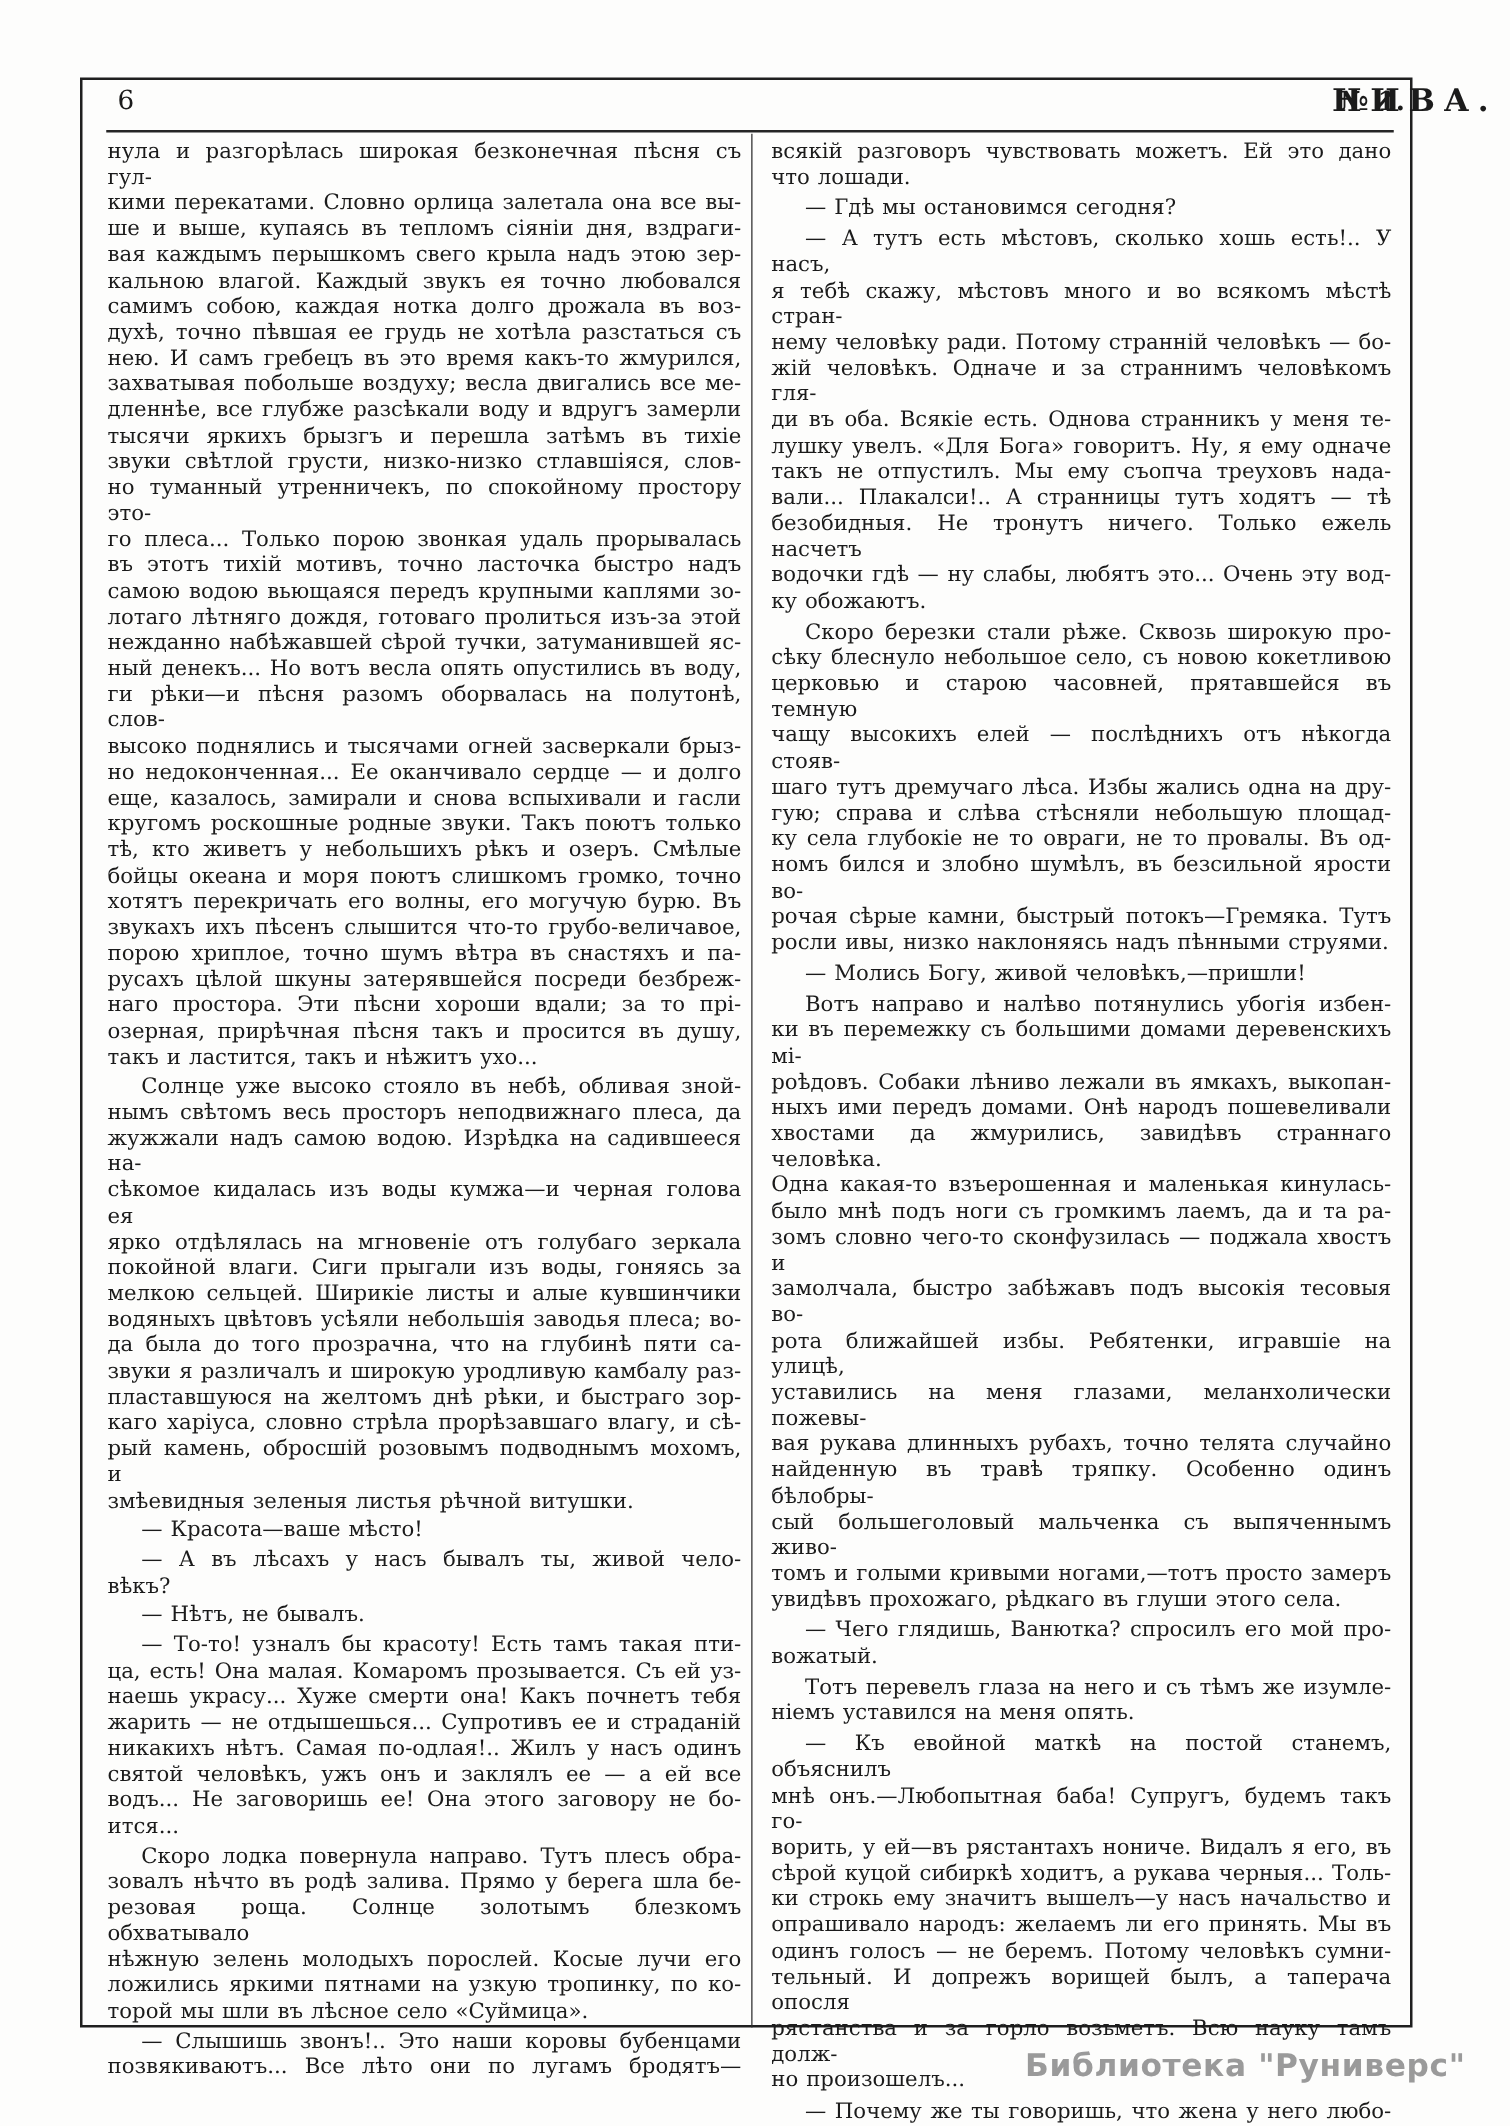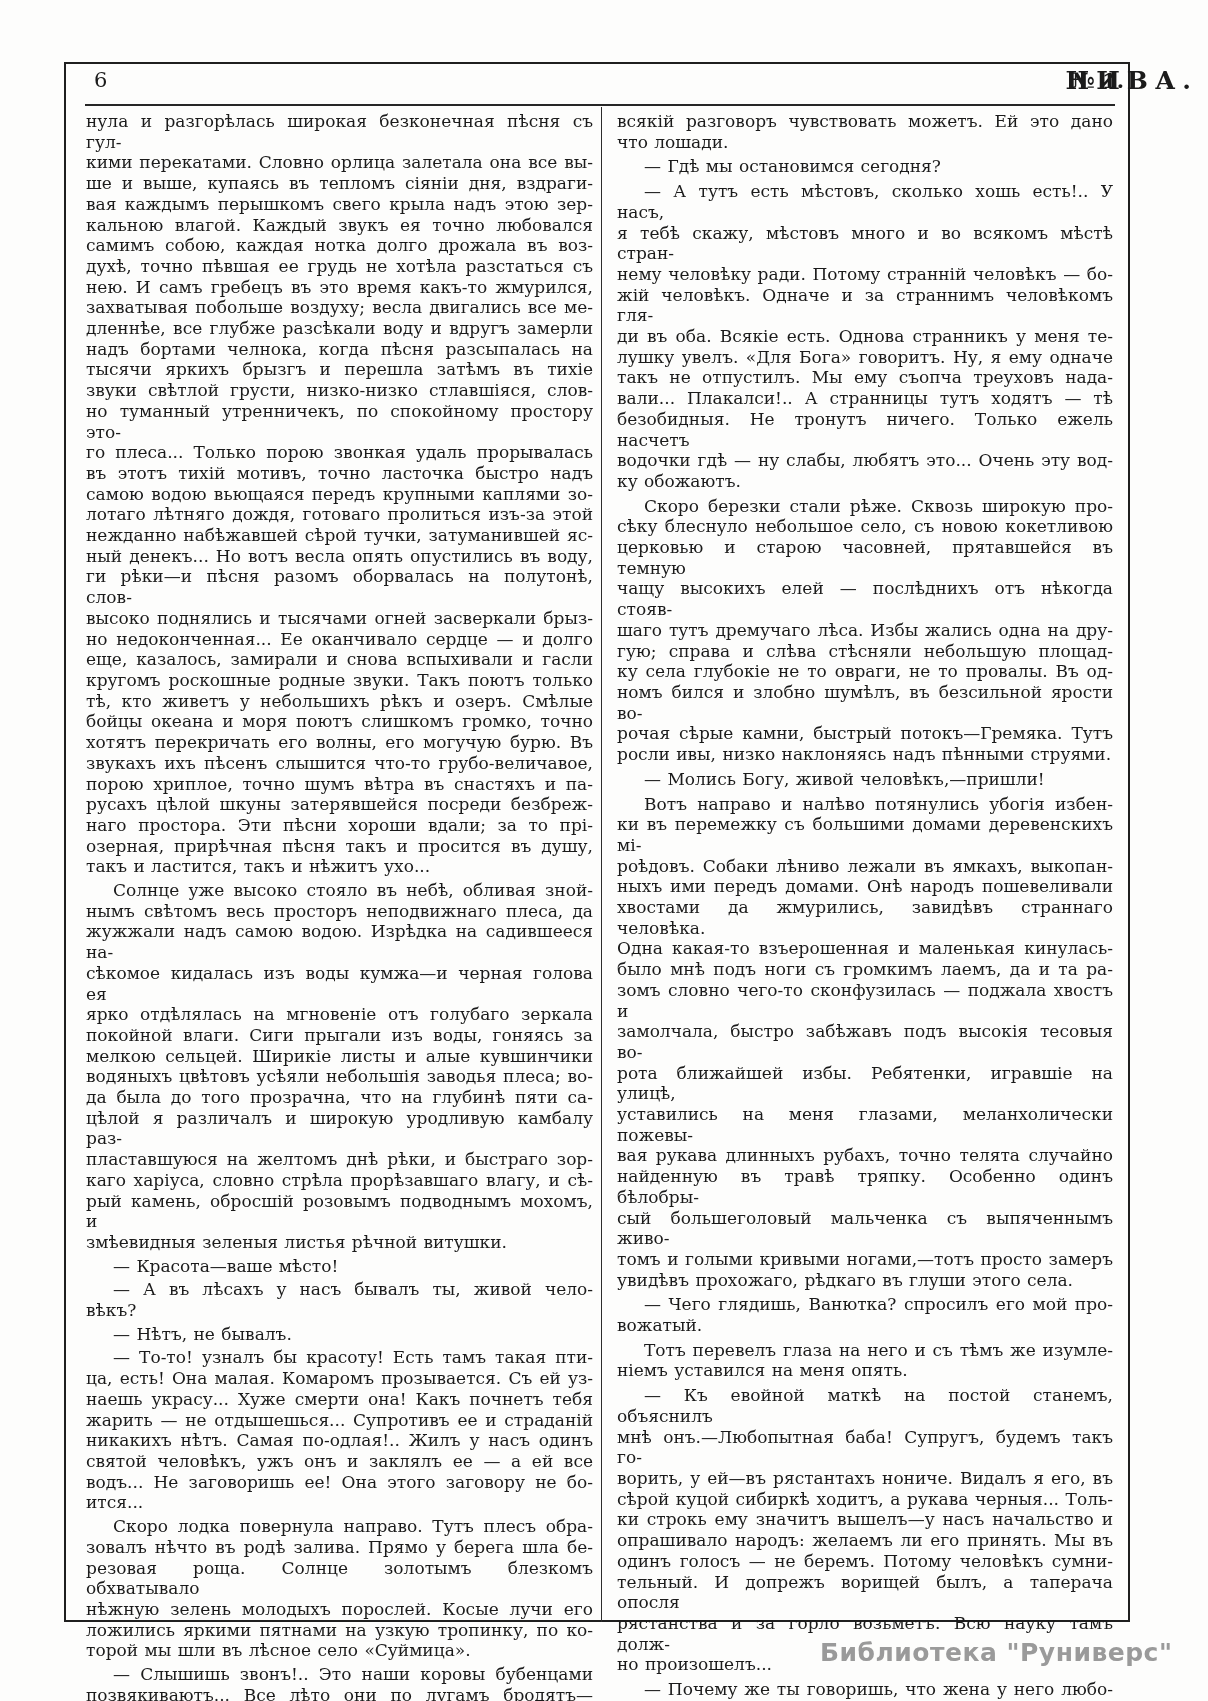"надъ бортами челнока, когда пѣсня" div.line { html: <div>надъ бортами челнока, когда пѣсня разсыпалась на</div> -> none }
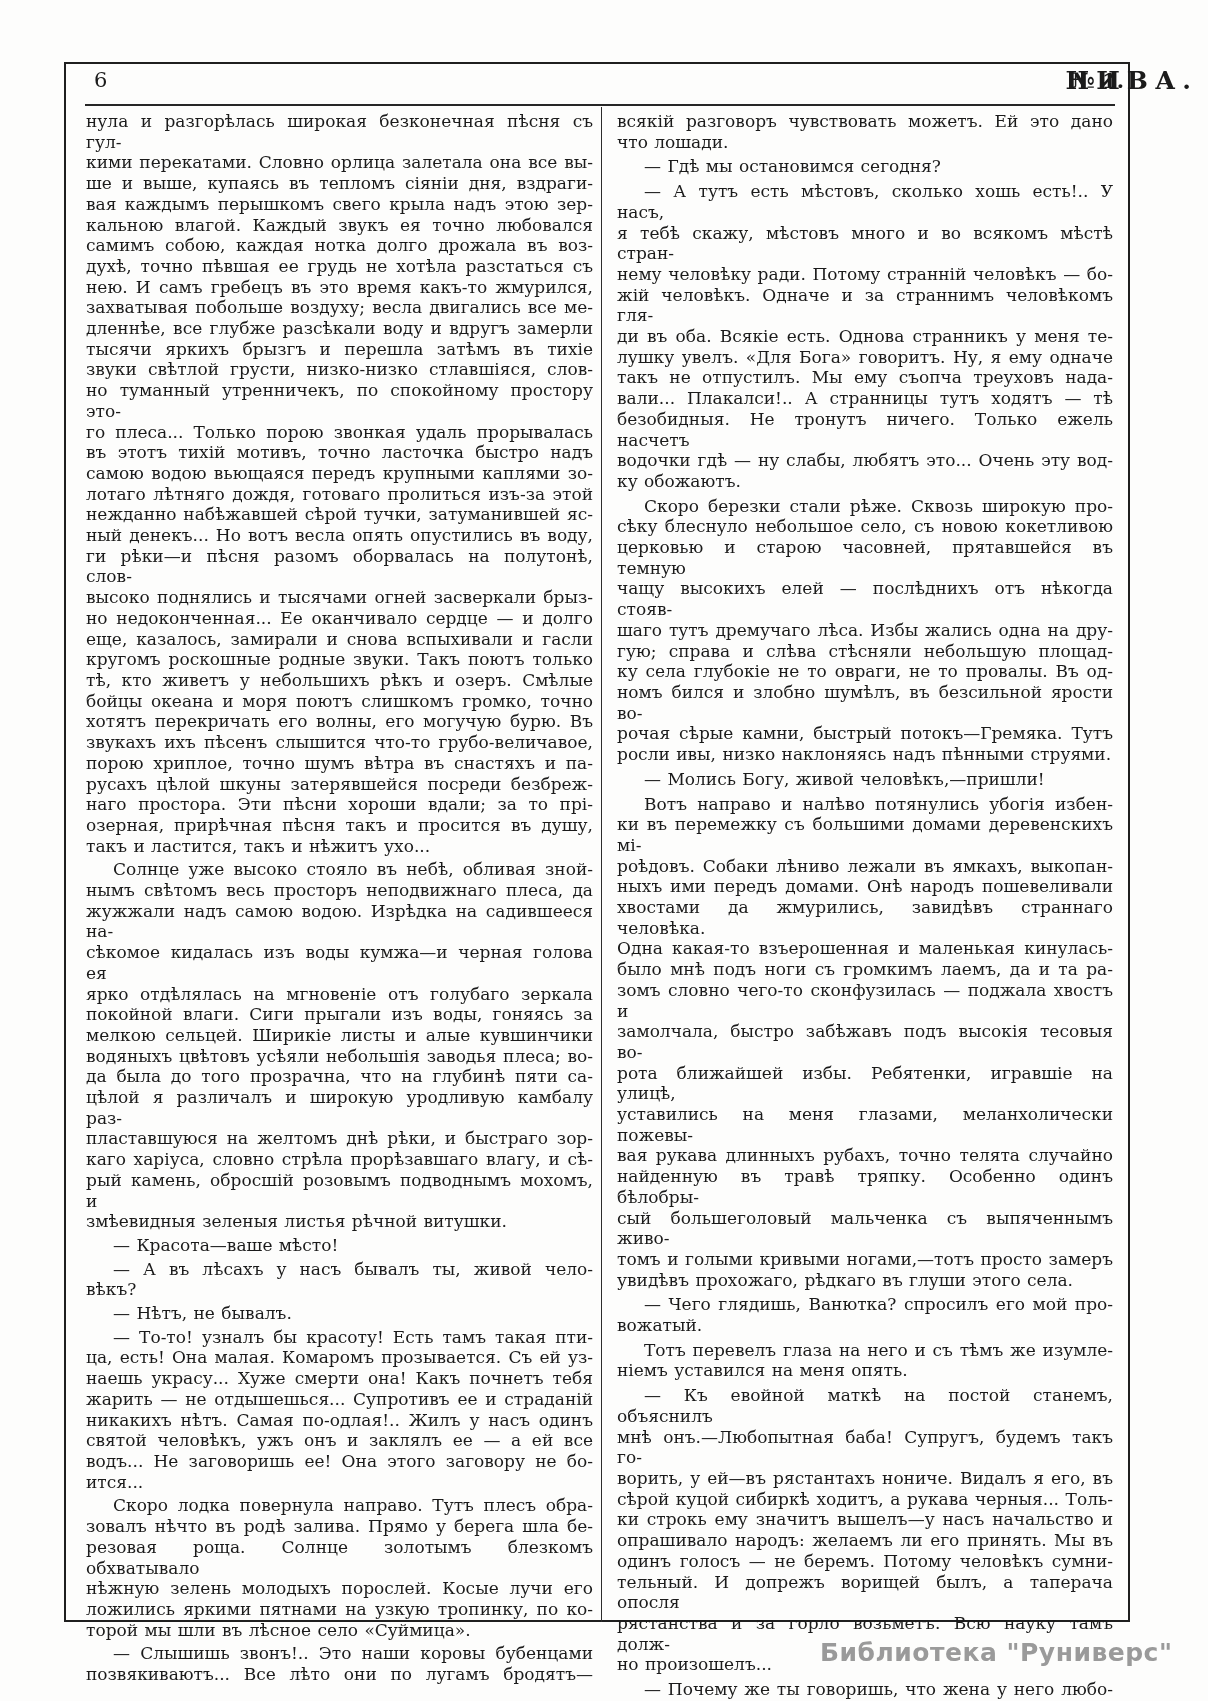"цѣлой я различалъ и широкую" div.line { text: цѣлой -> звуки }
